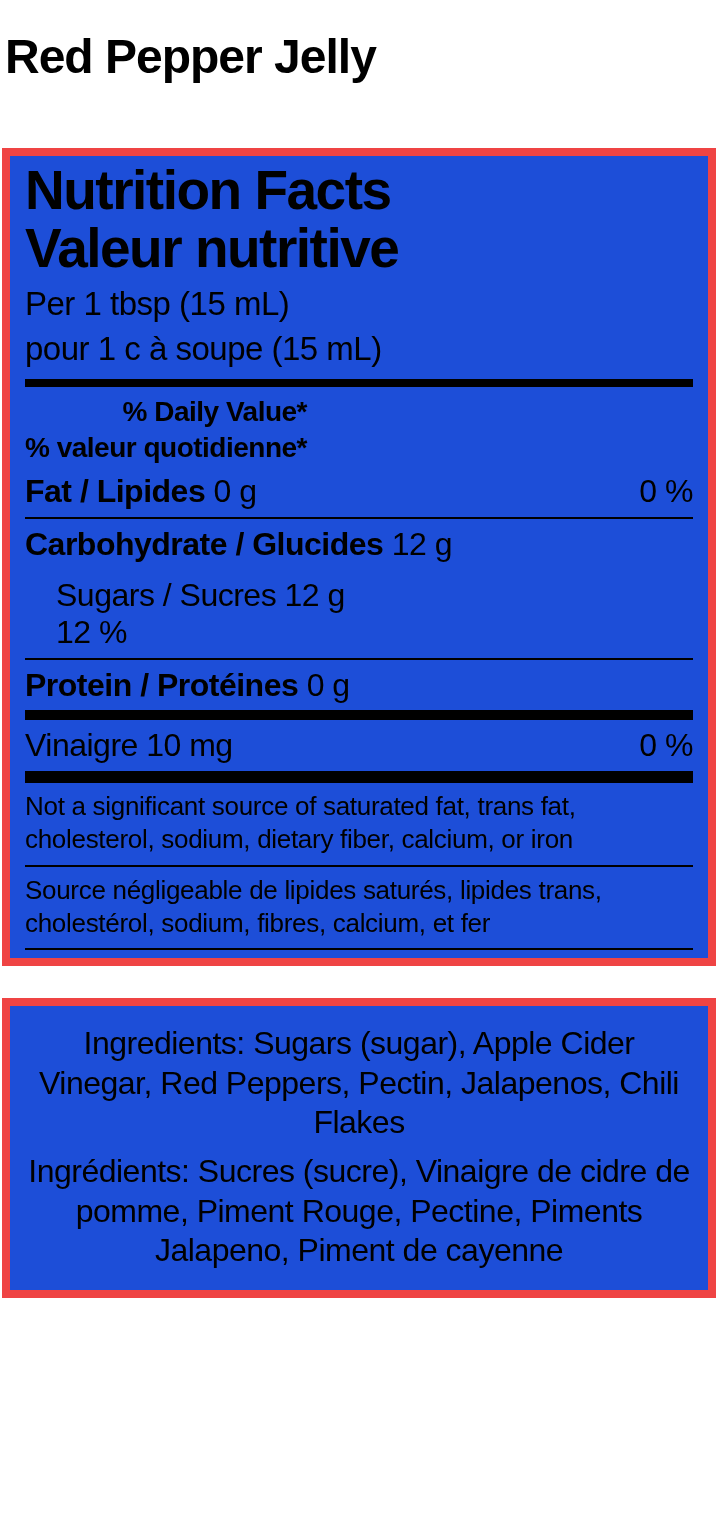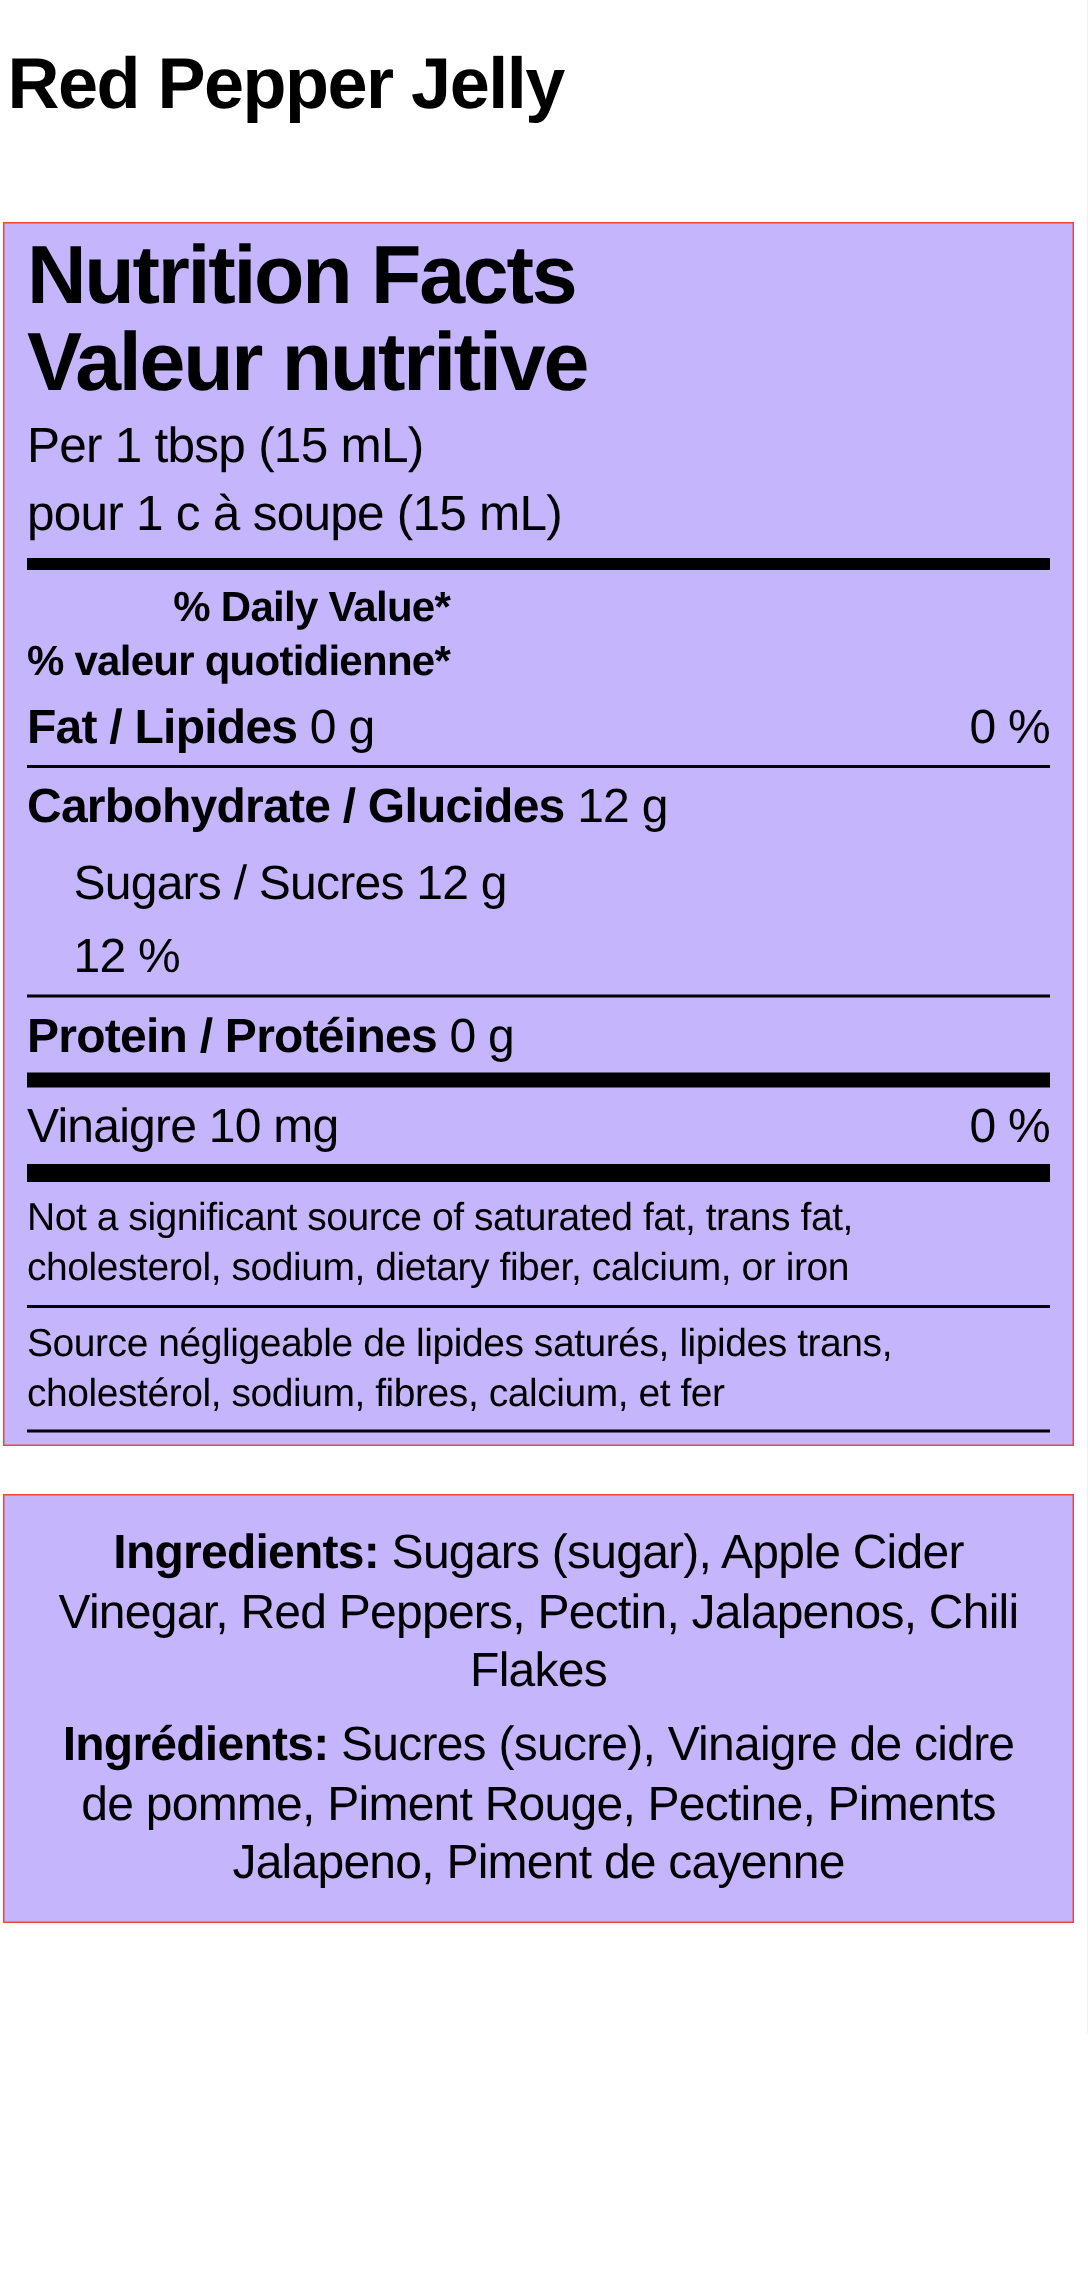"Nutrition Facts" .box { background: #c4b5fd -> #1d4ed8; border: 1px solid #ef4444 -> 8px solid #ef4444 }
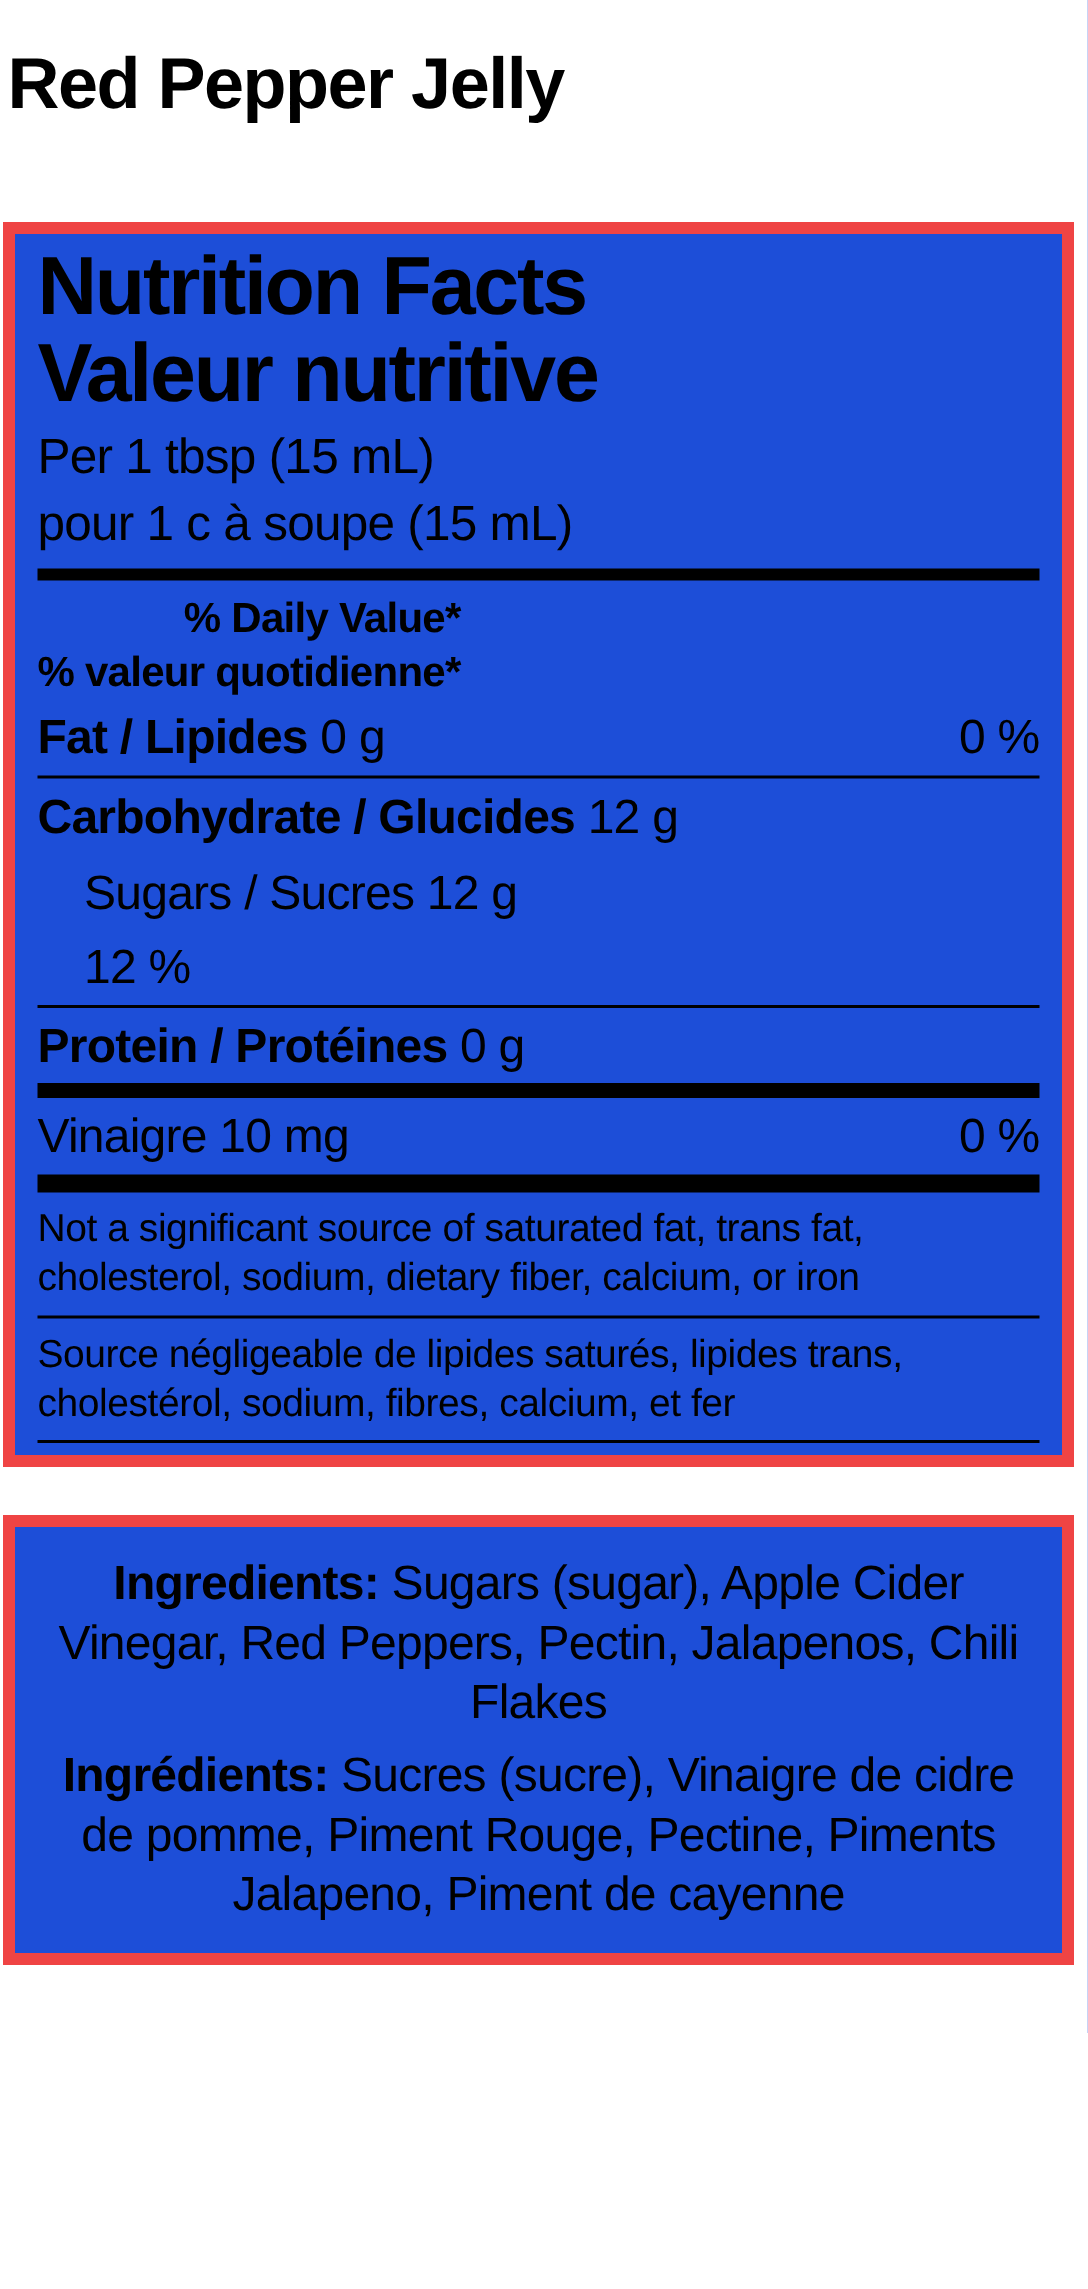"Fat / Lipides 0 g" .nutrient-row { gap: 12px -> none }
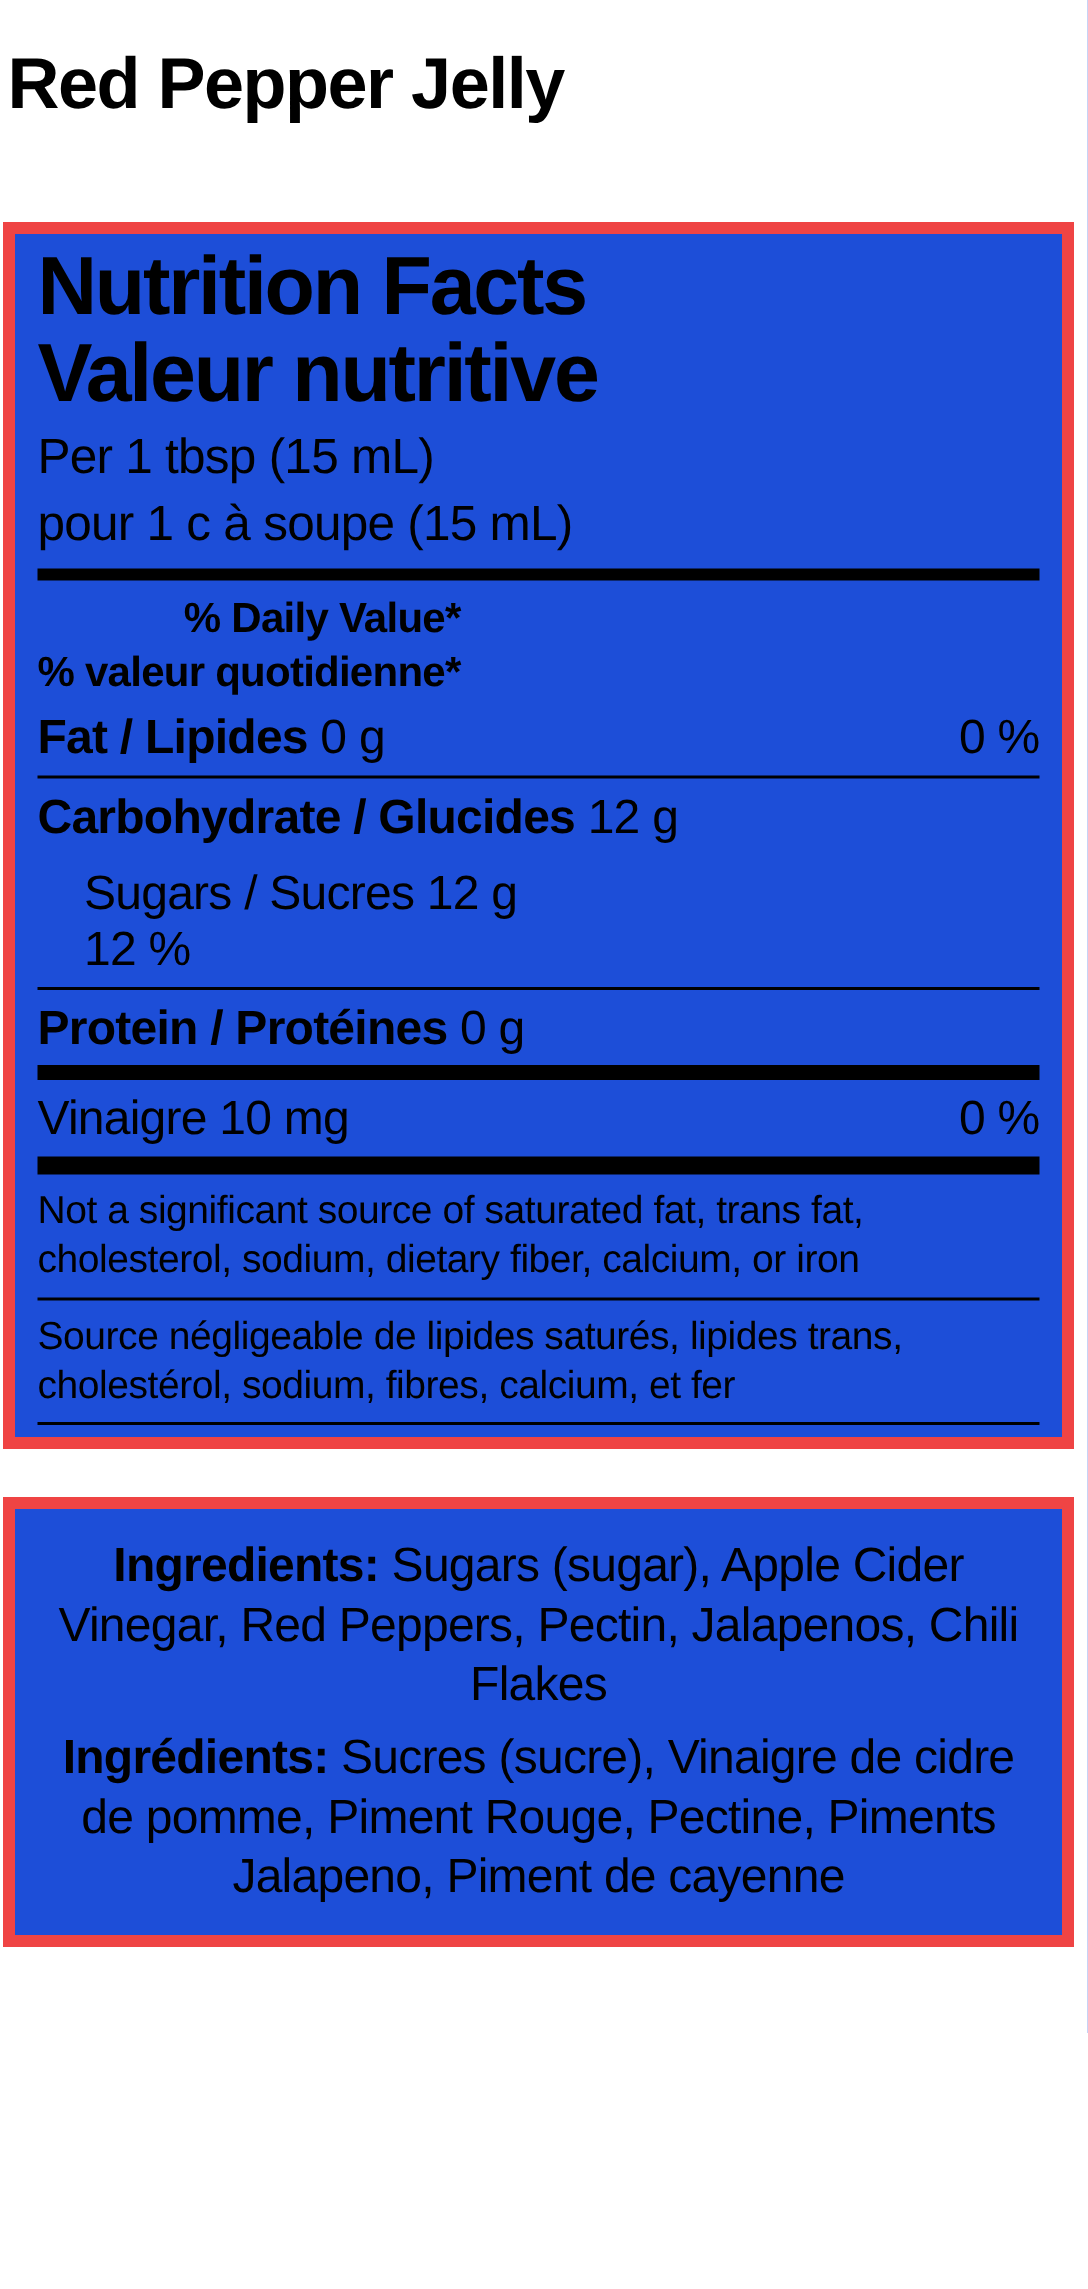"Ingredients:" .ing-label { font-weight: bold -> normal }
